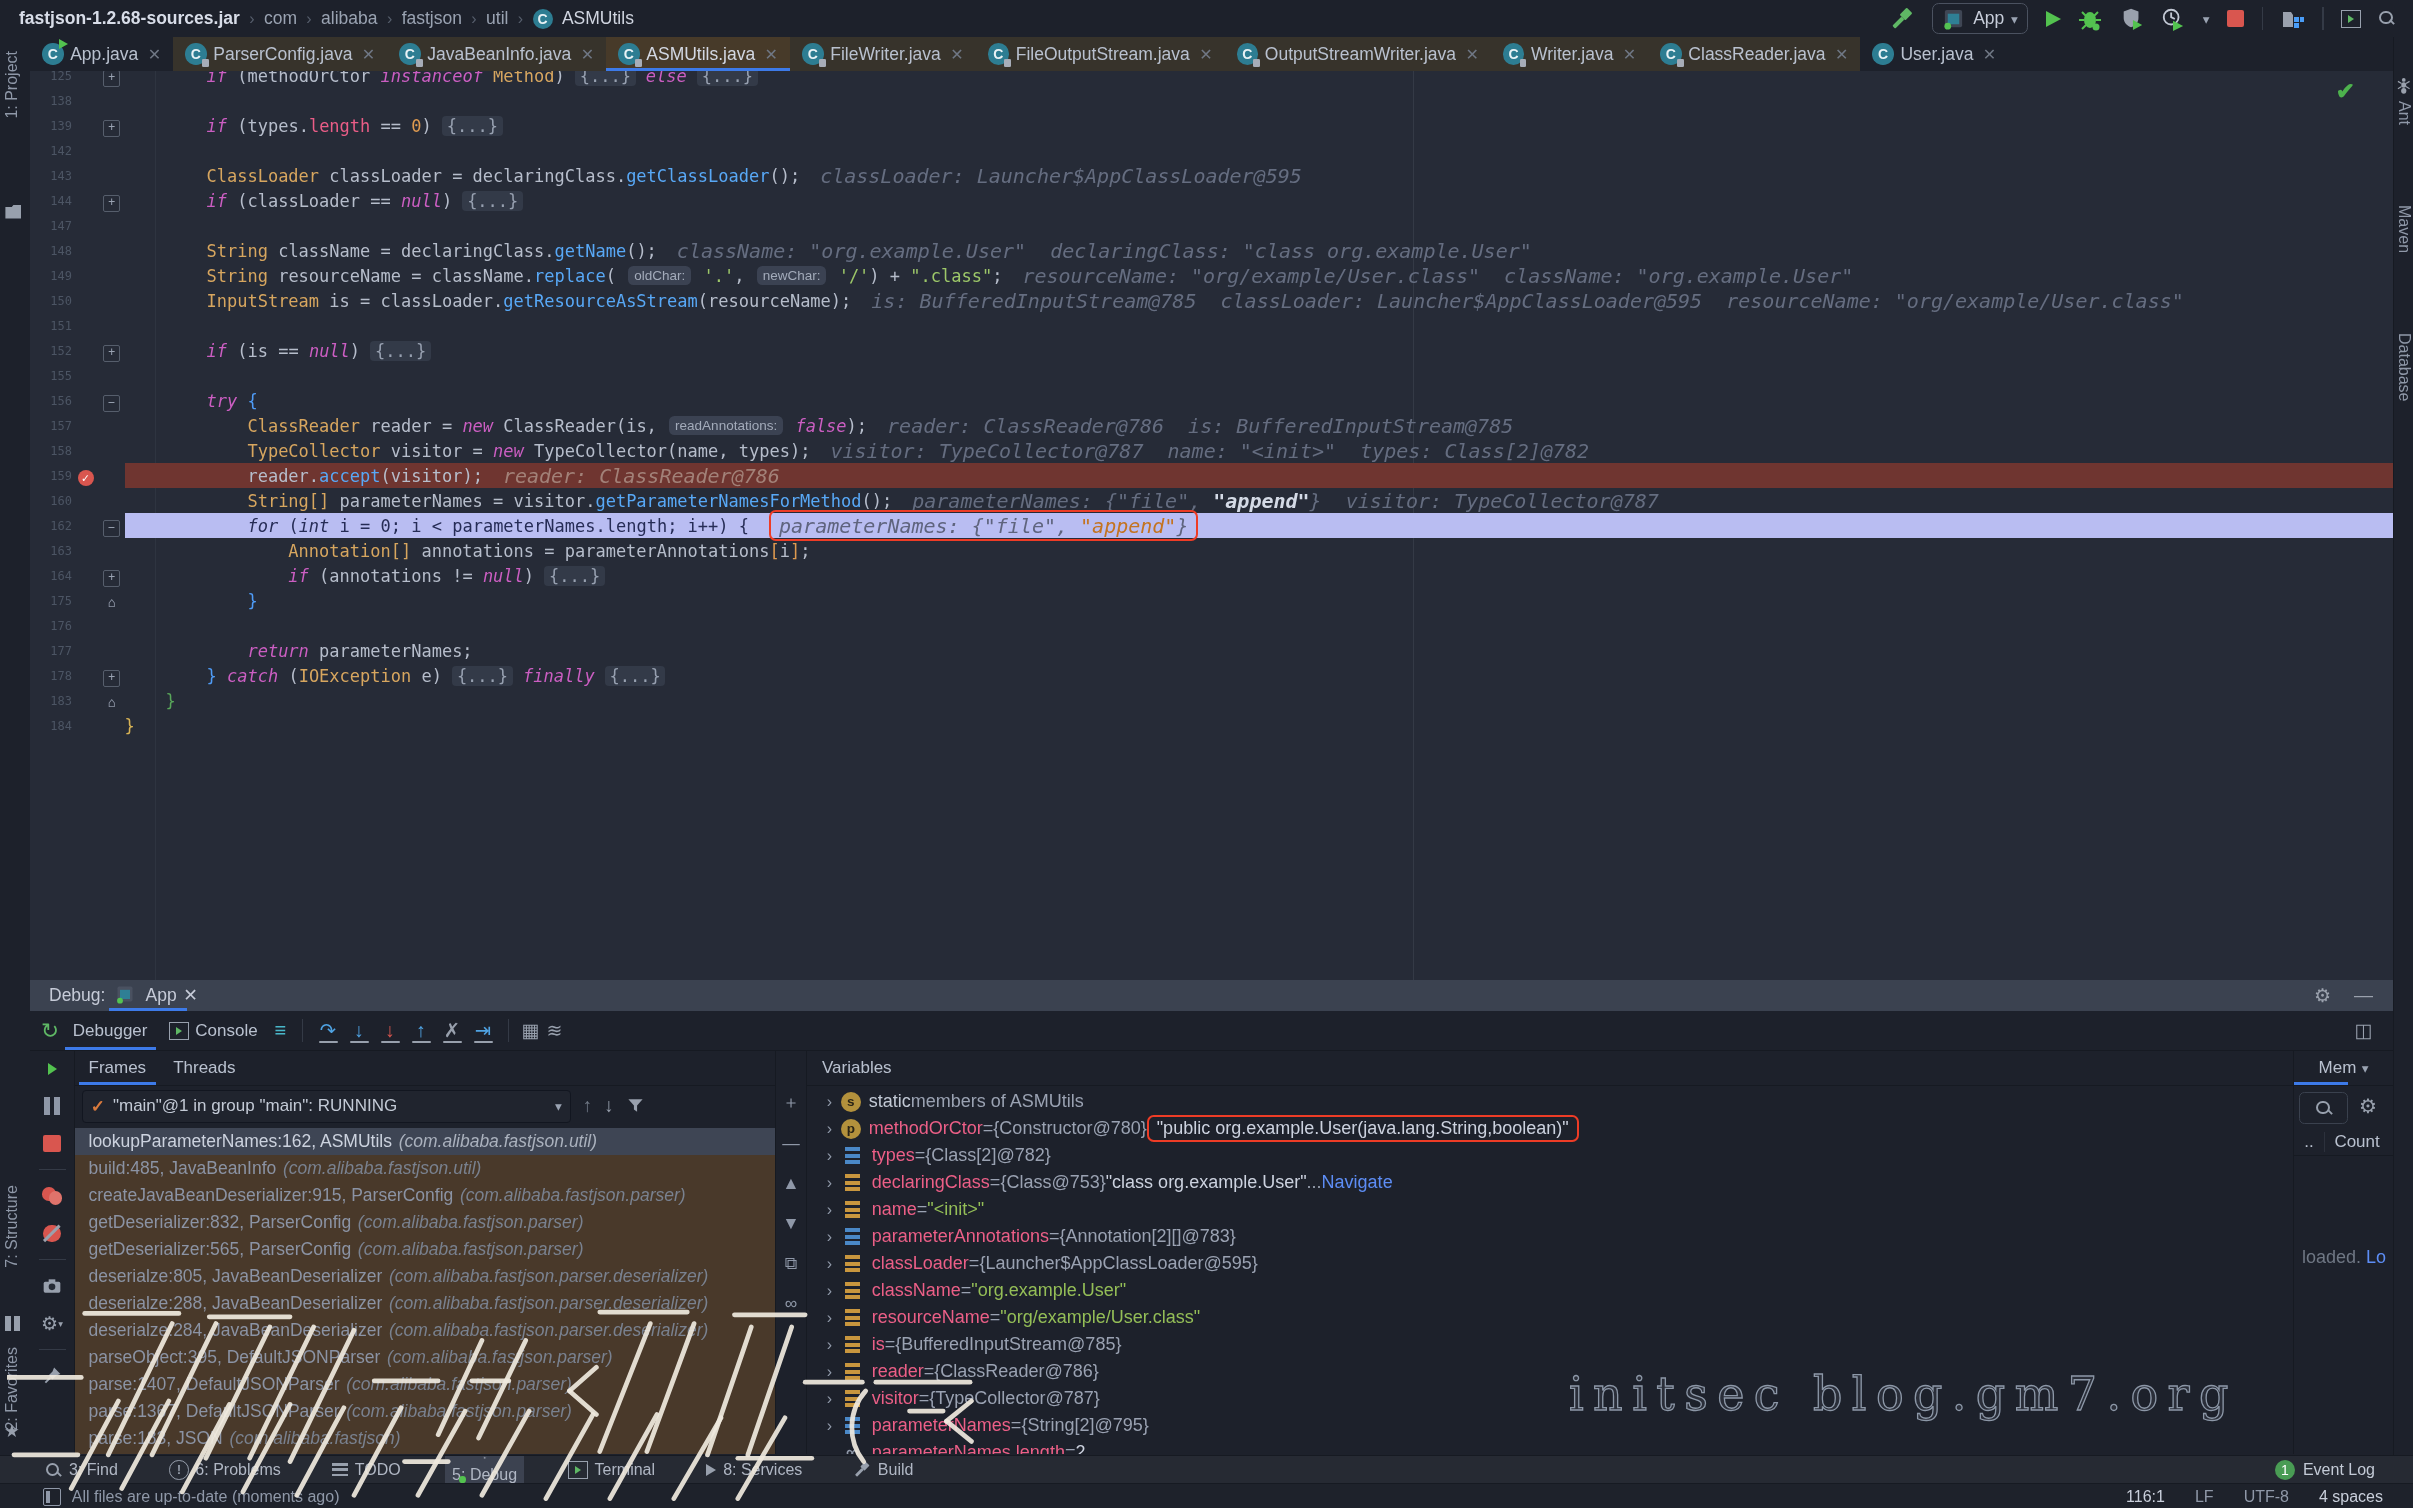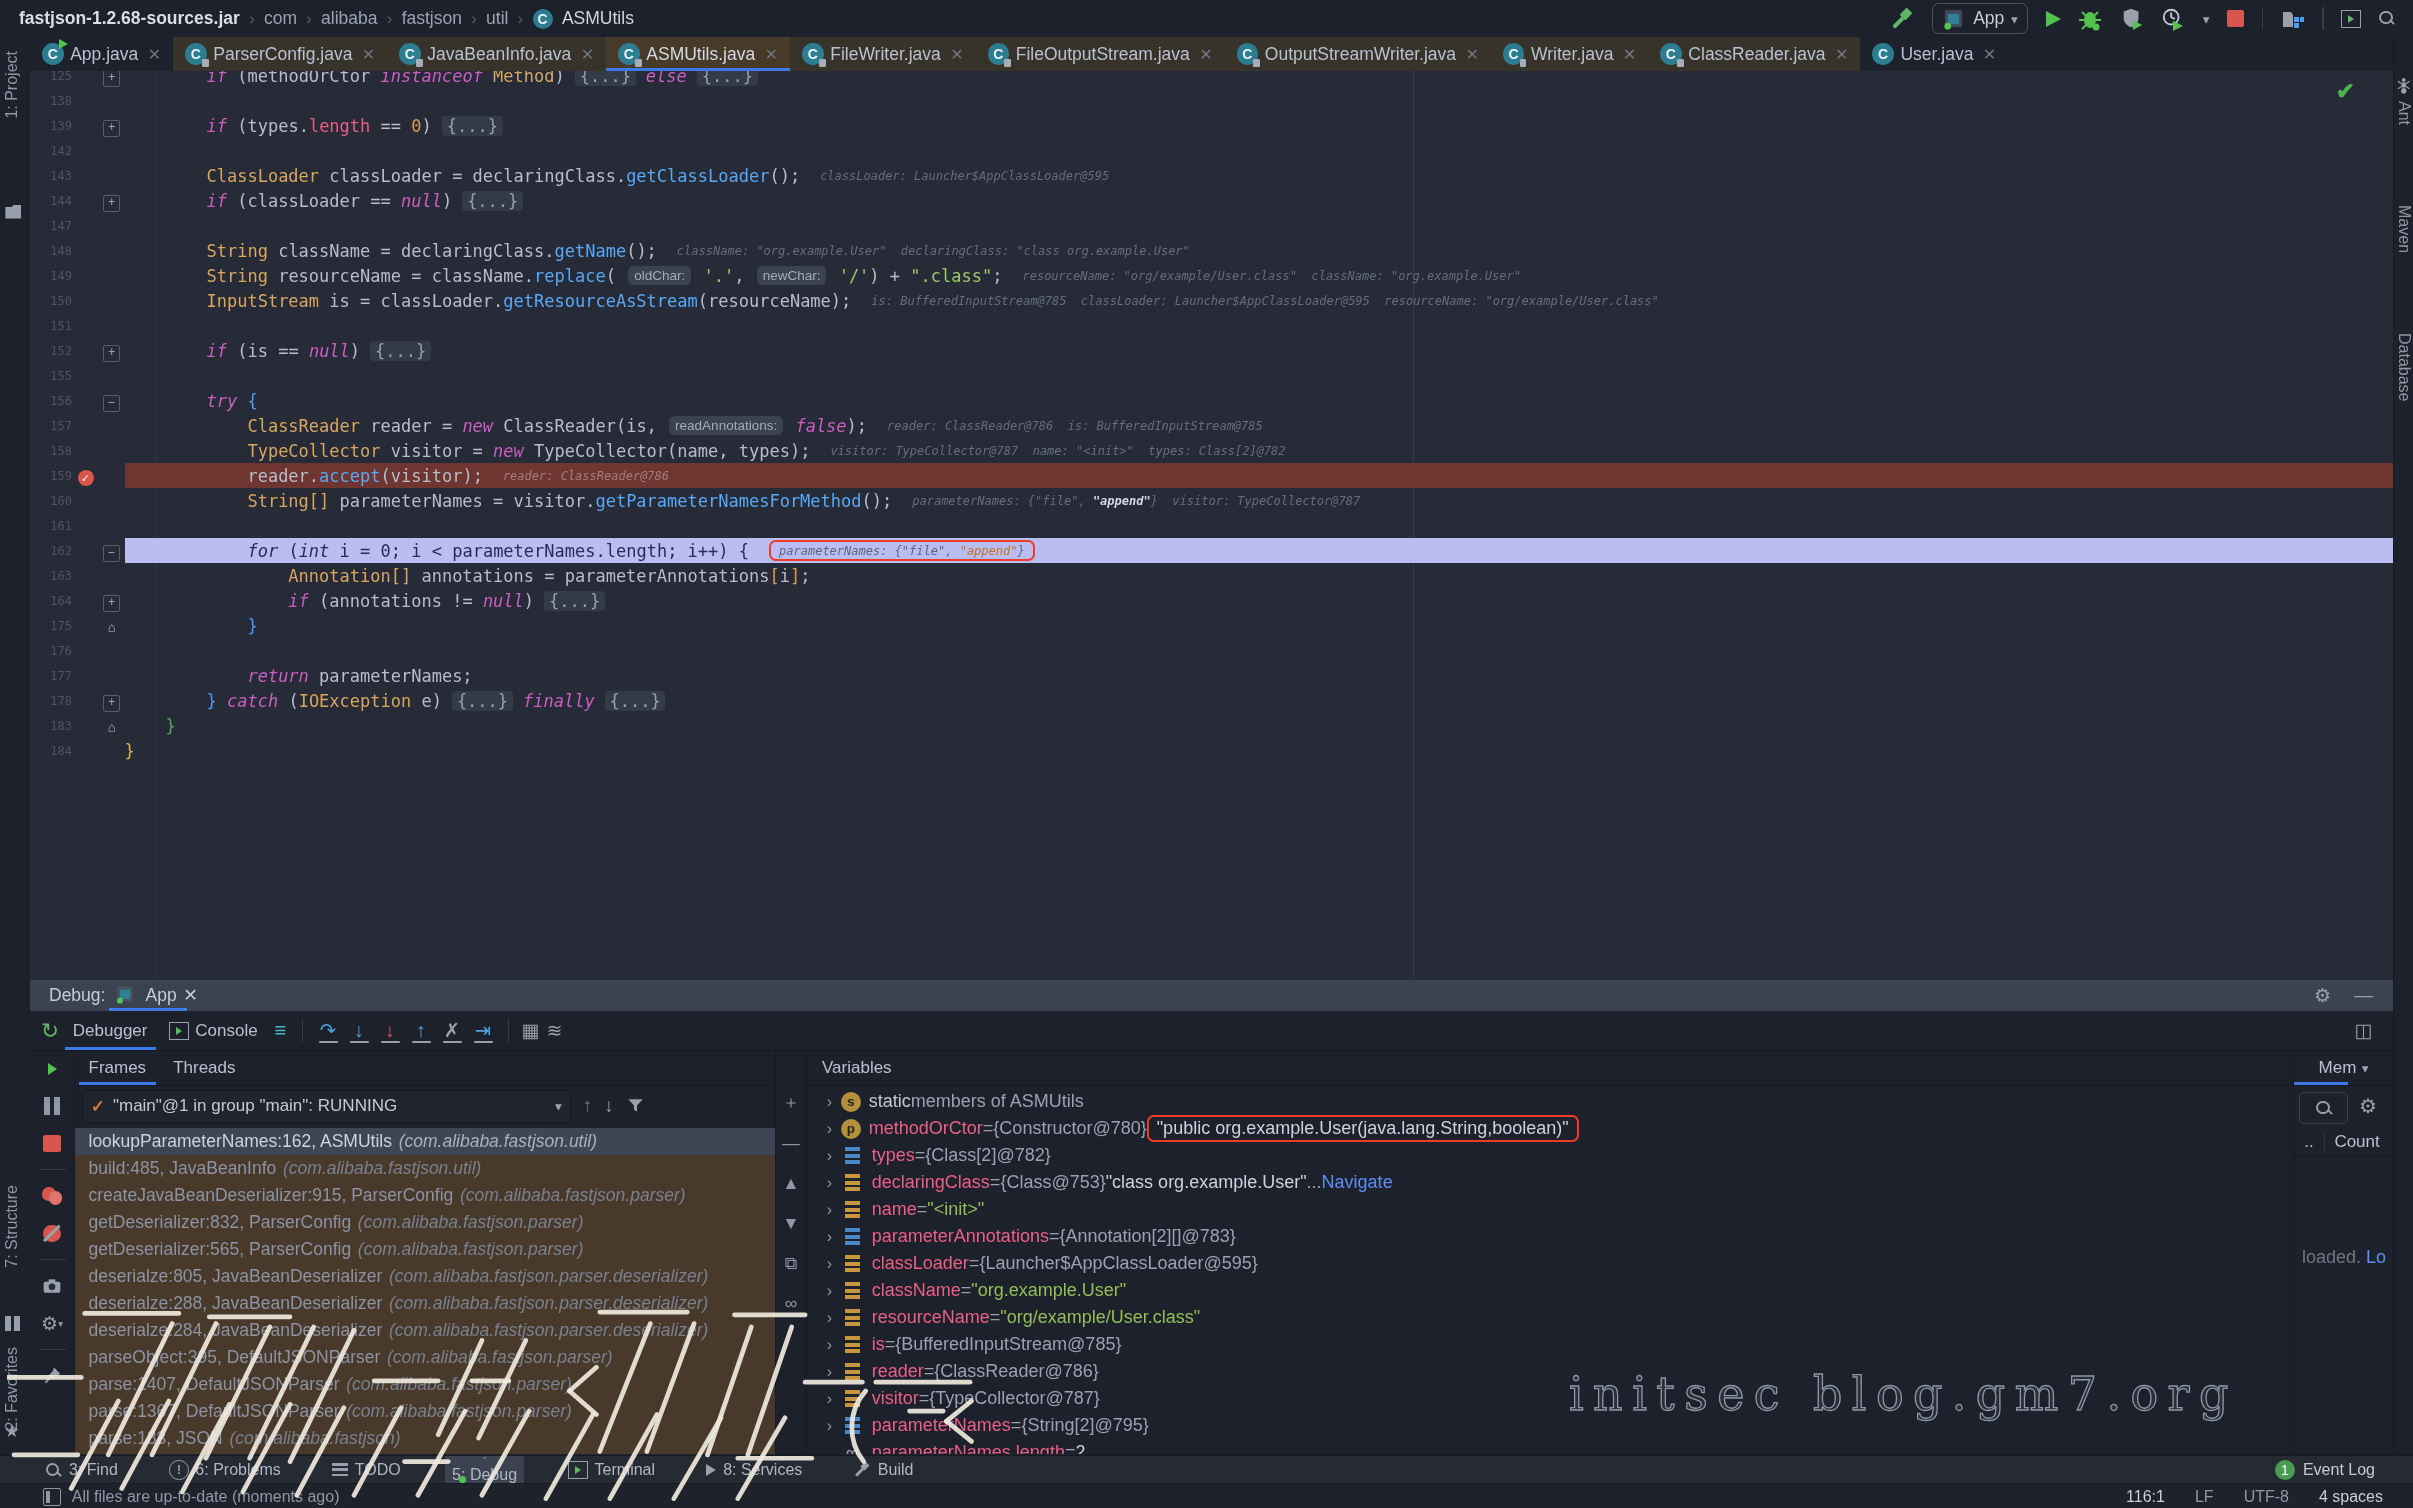"classLoader: Launcher$AppClassLoader@595" .tk-h,.tk-hw,.tk-ho { font-size: 12px -> 20px }
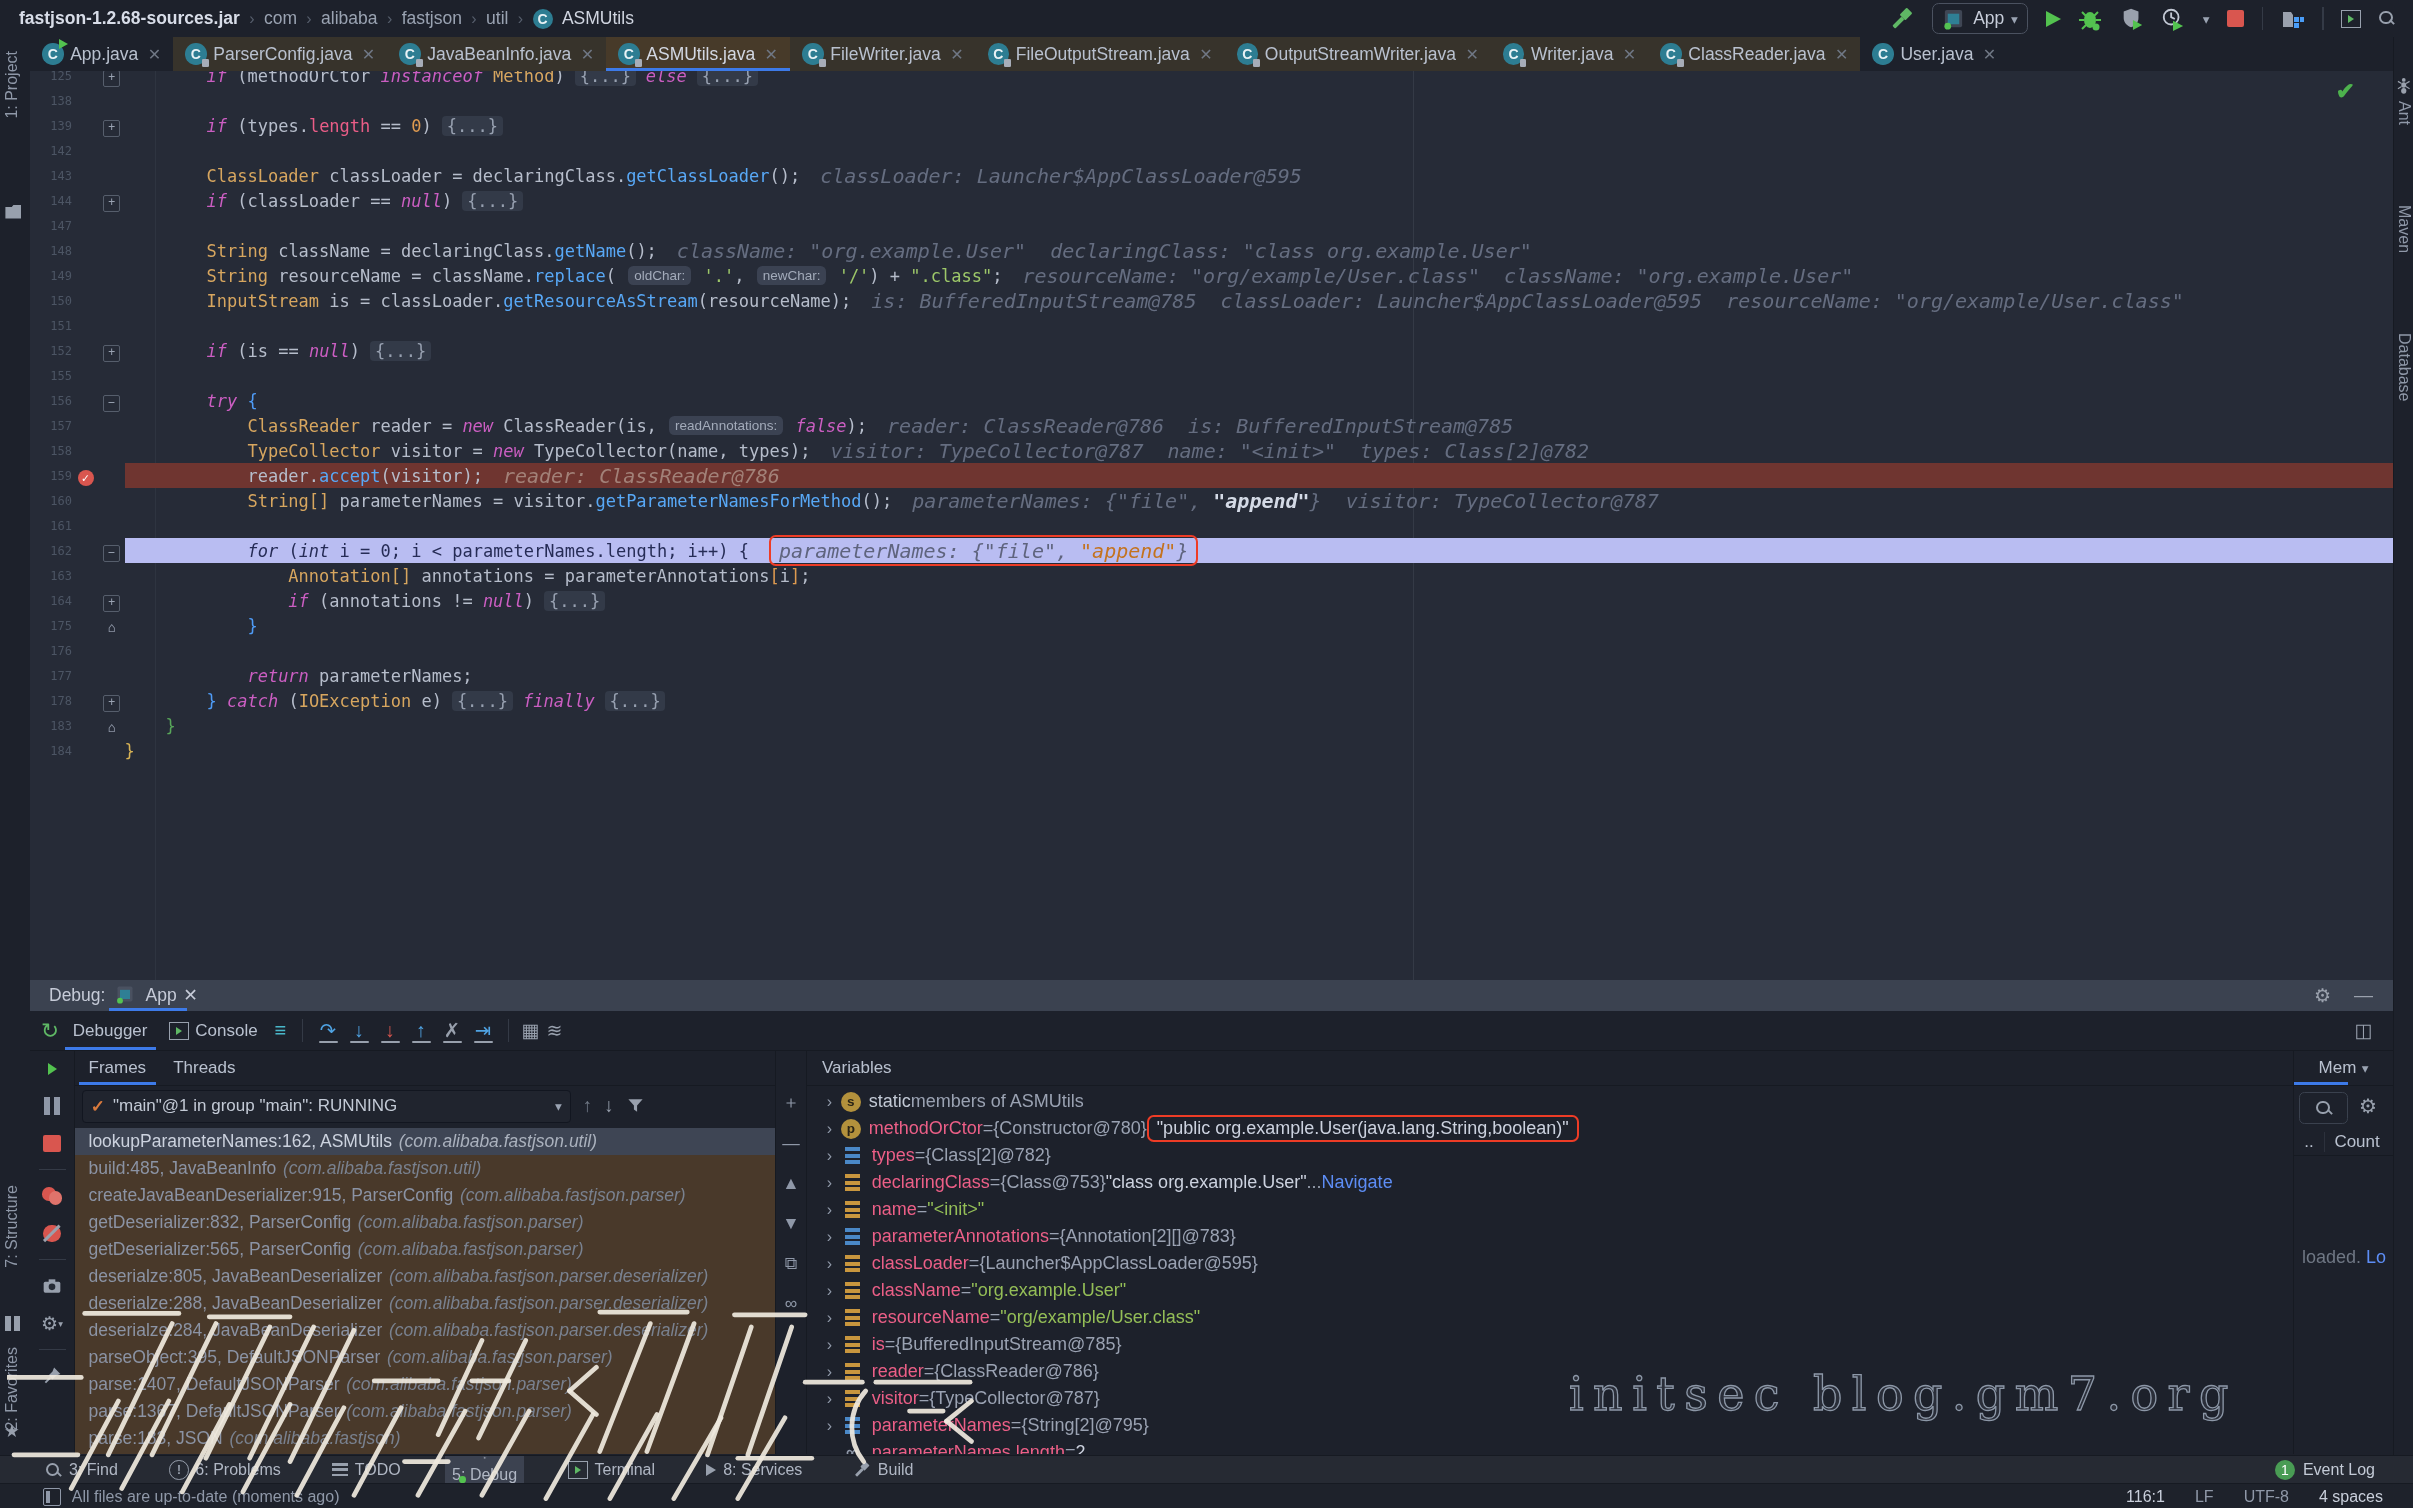"161" div.line { html: <div> <span>161</span> <span></span> <span></span> <span></span> </div> -> none }
